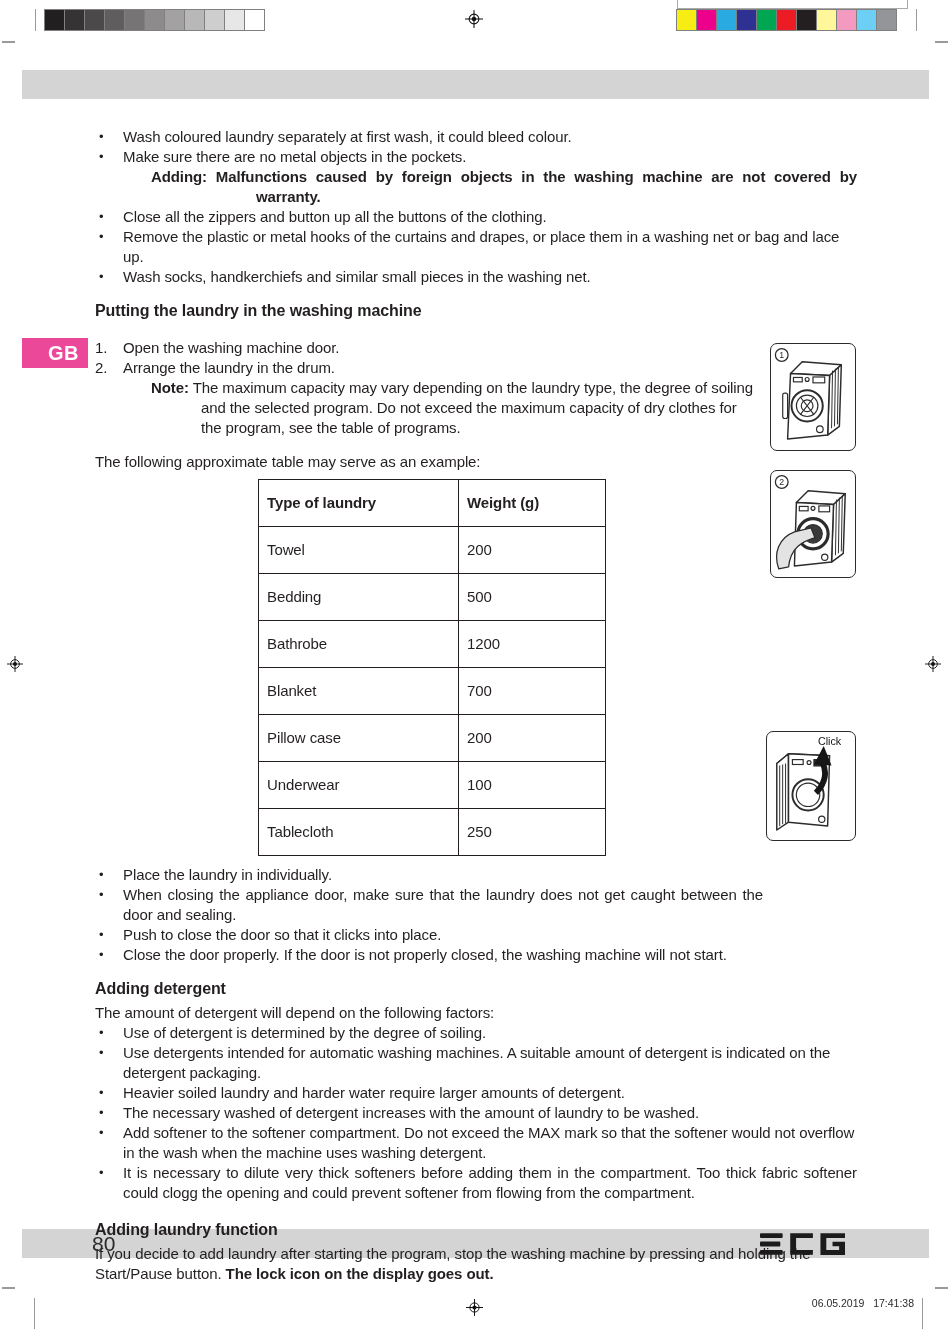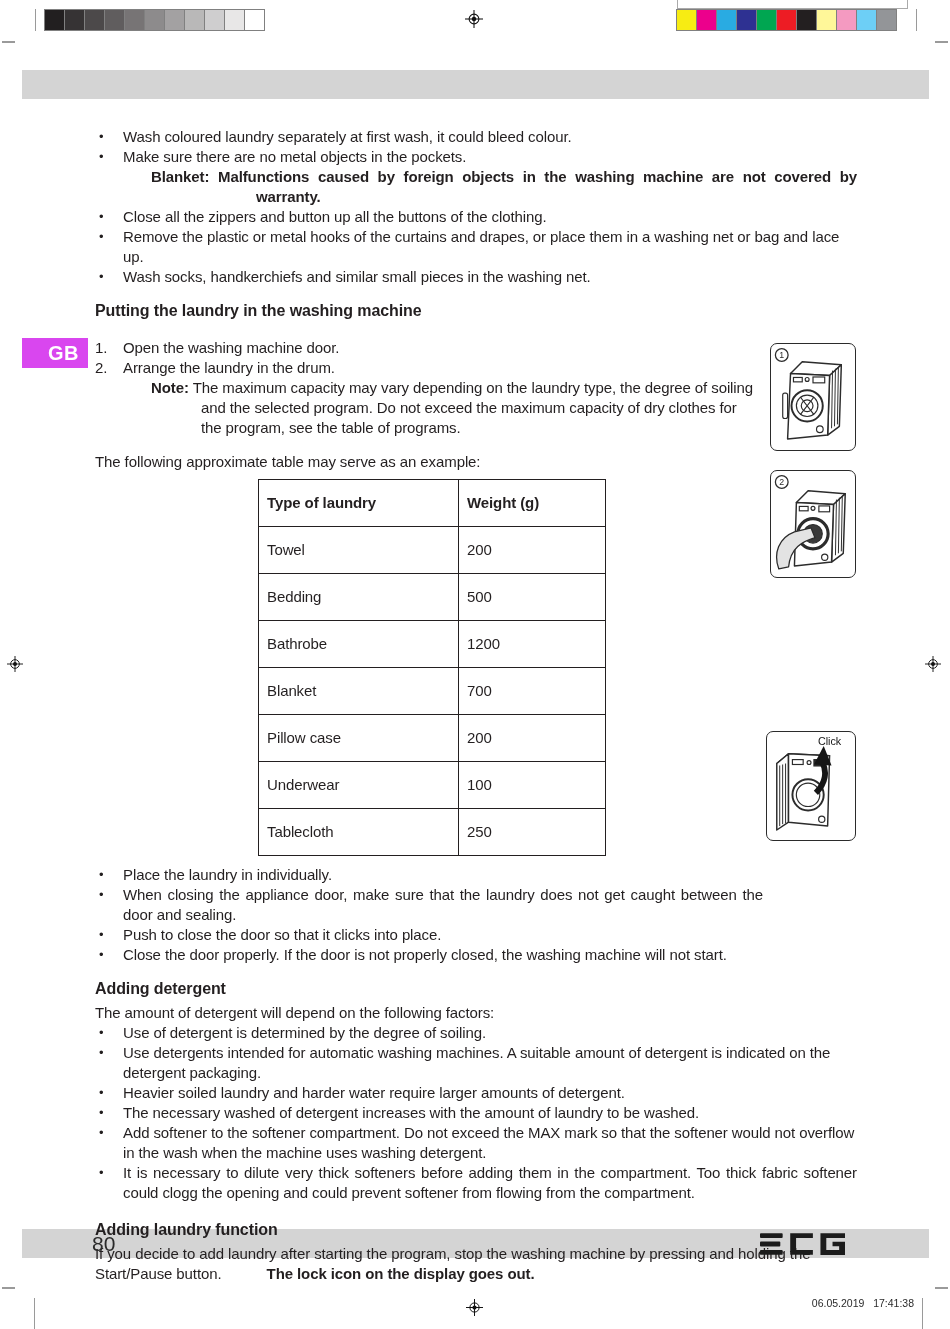"Blanket:" span.lbl { text: Blanket -> Adding }
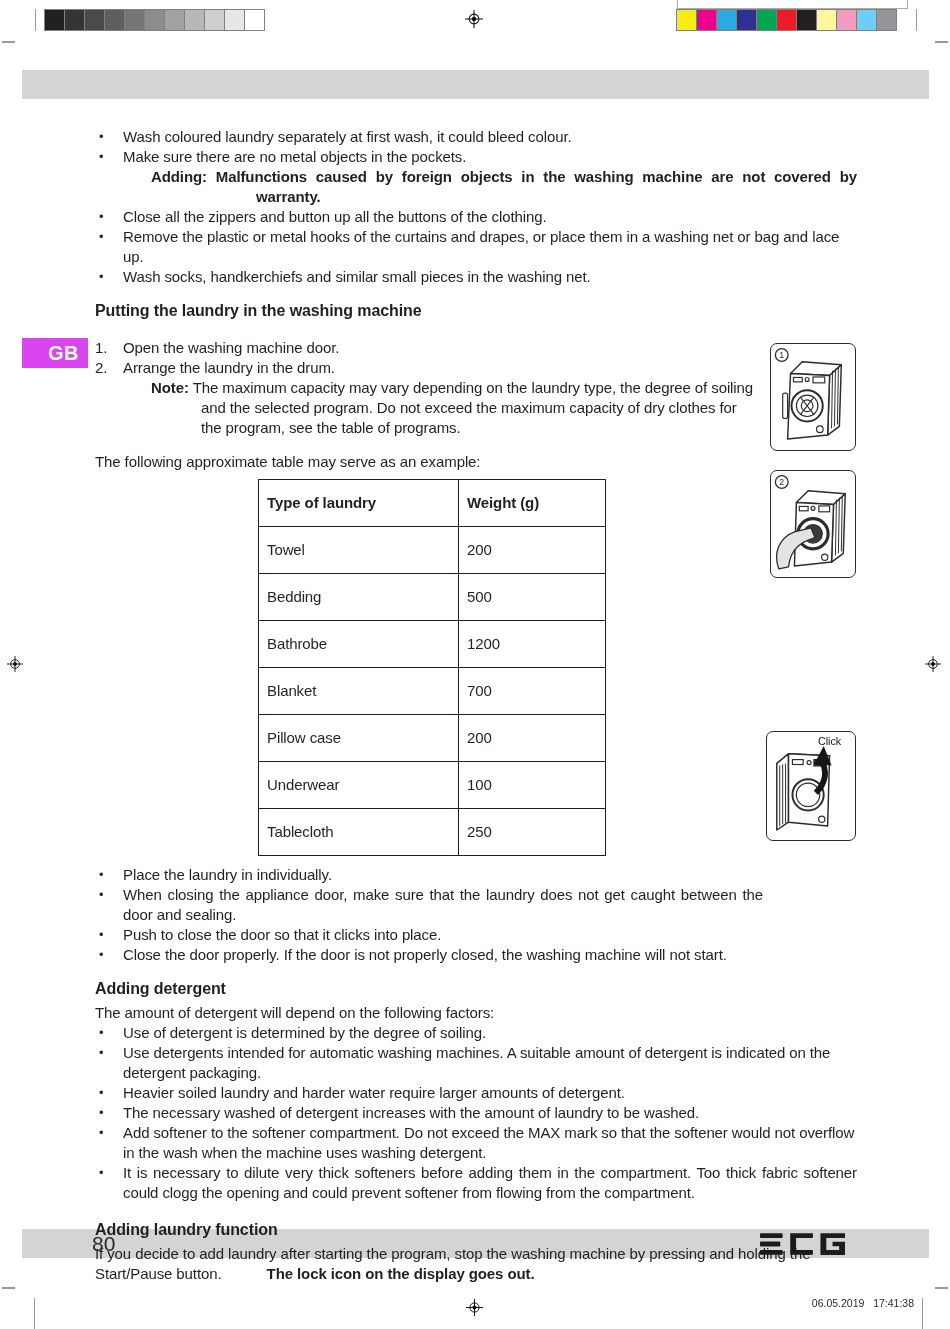"GB" .gb-tab { background: #d946ef -> #ec4899 }
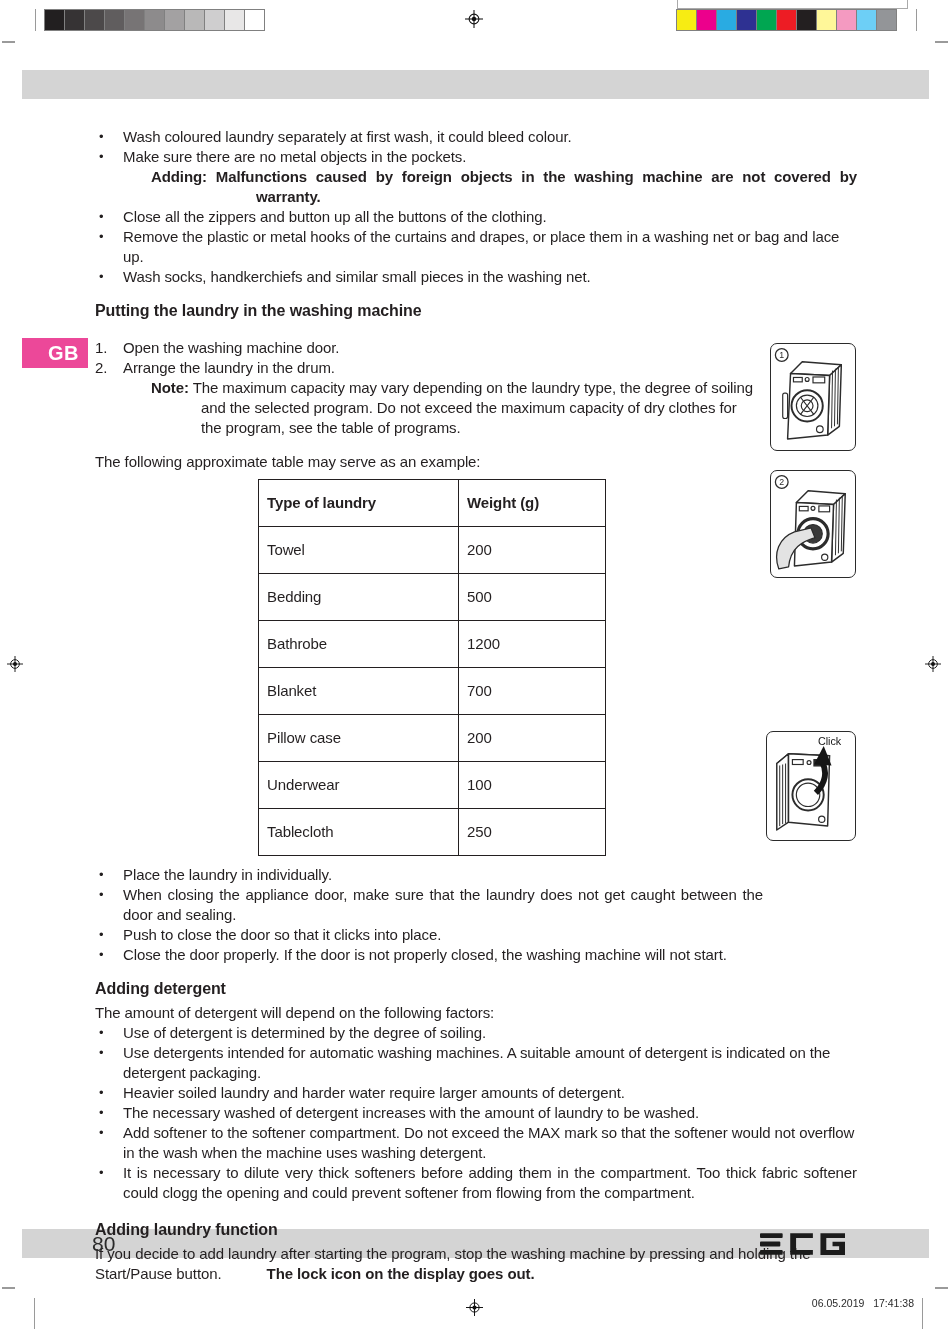"The lock icon on the" .b { margin-left: 41px -> none }
